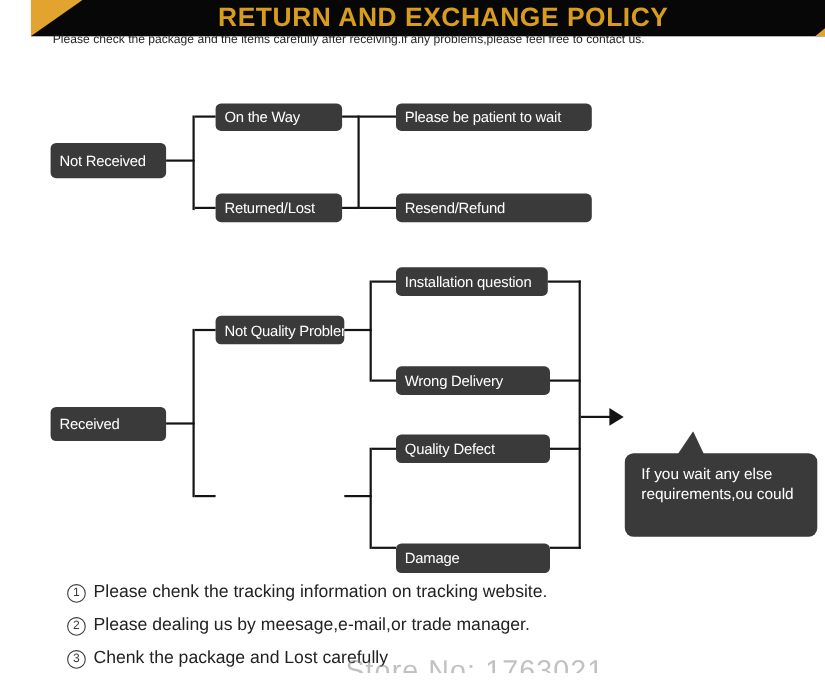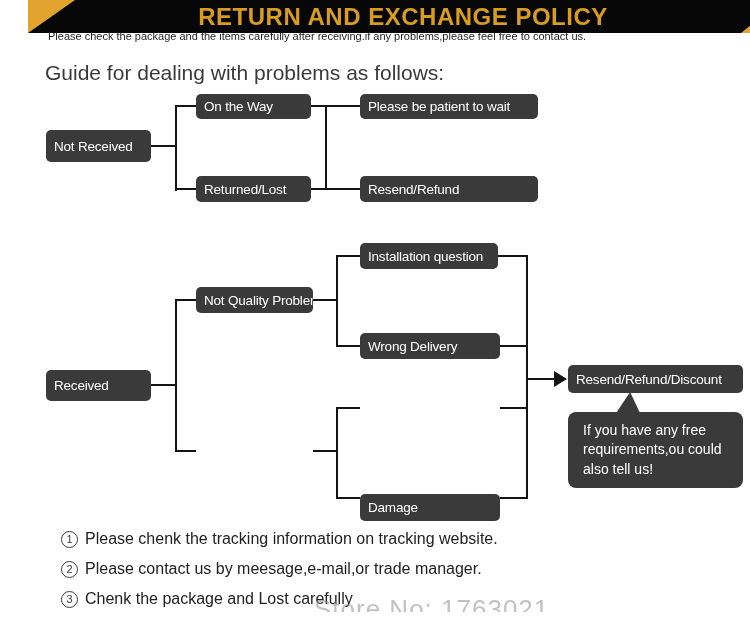"Guide for dealing with problems" div.heading { html: <div>Guide for dealing with problems as follows:</div> -> none }
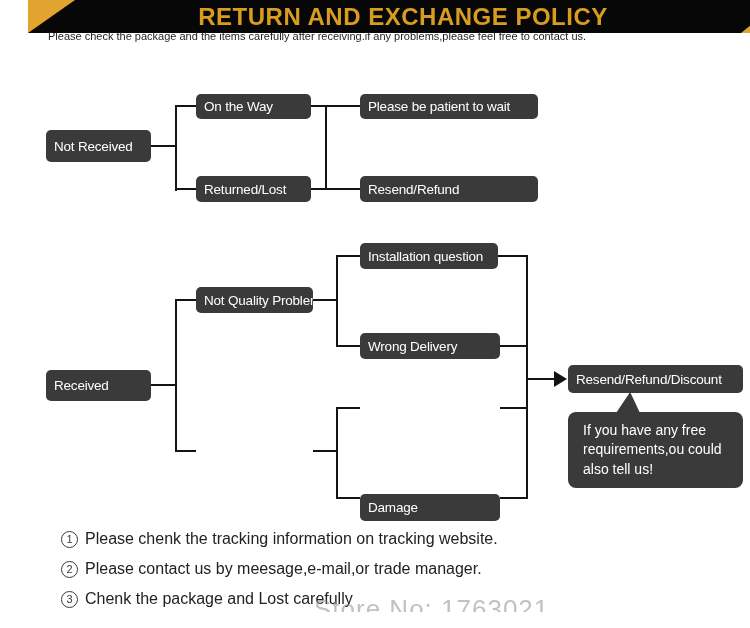"Resend/Refund/Discount" div.node { html: <div>Resend/Refund/Discount</div> -> none }
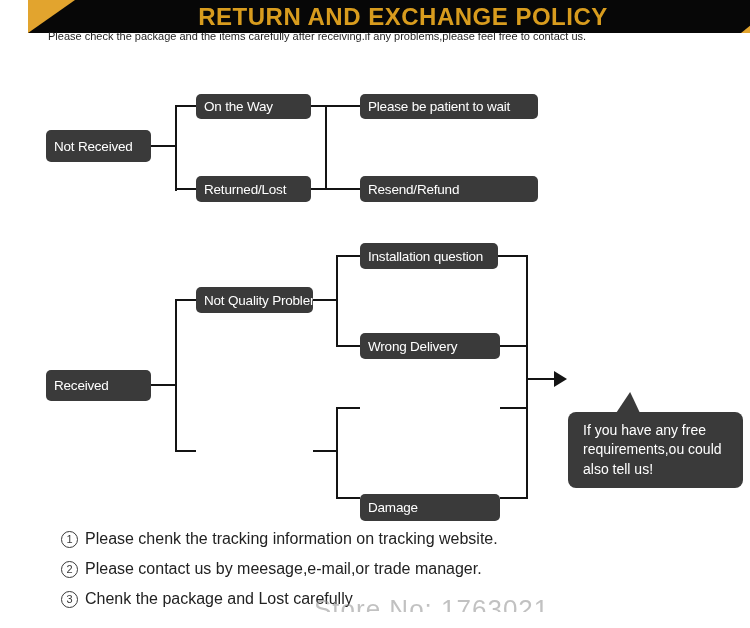"Quality Defect" div.node { html: none -> <div>Quality Defect</div> }
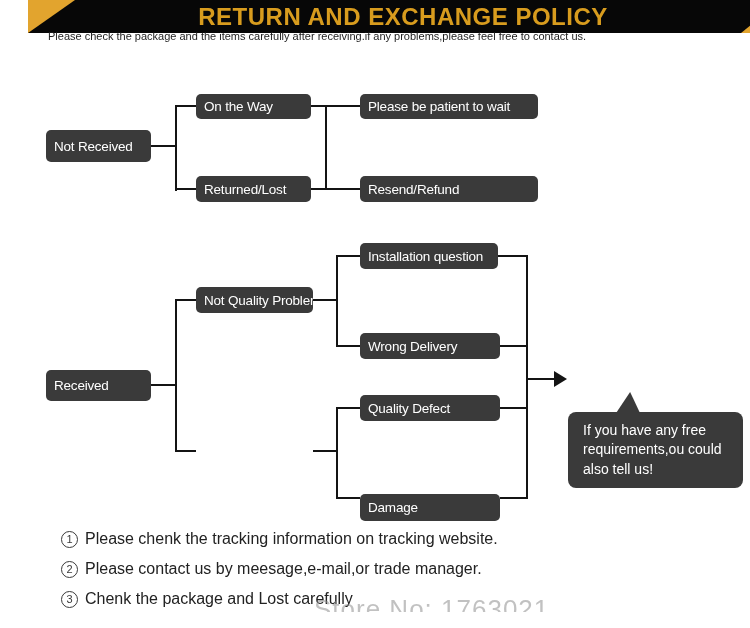"If you have any free" div { text: have any free -> wait any else }
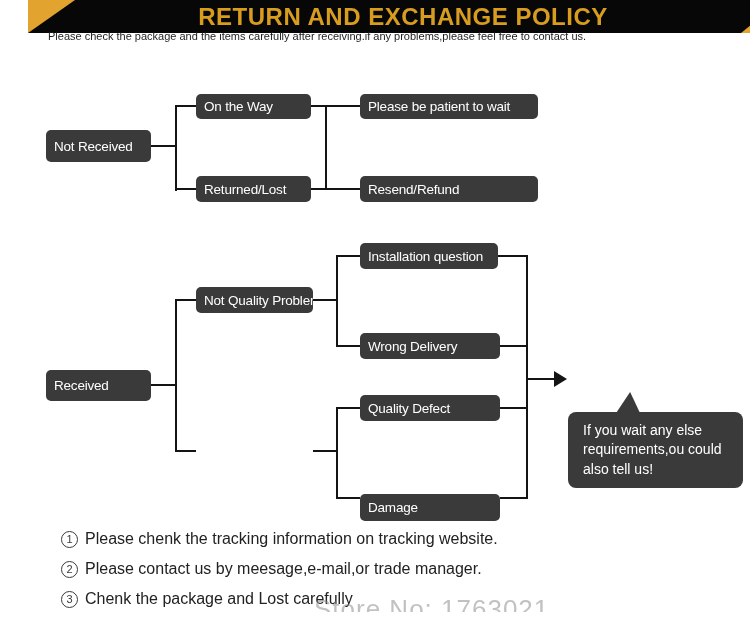"also tell us!" div { html: <div>also tell us!</div> -> none }
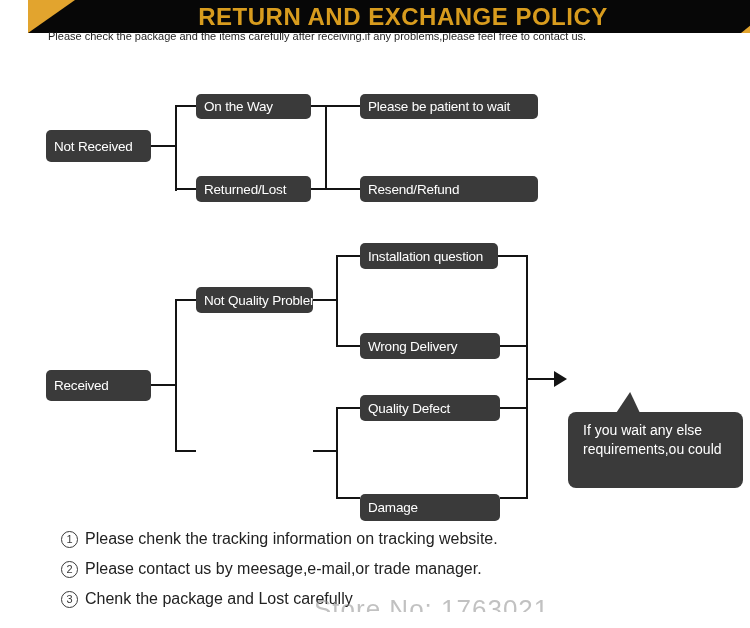"Please contact us by meesage,e-mail,or" span { text: contact -> dealing }
